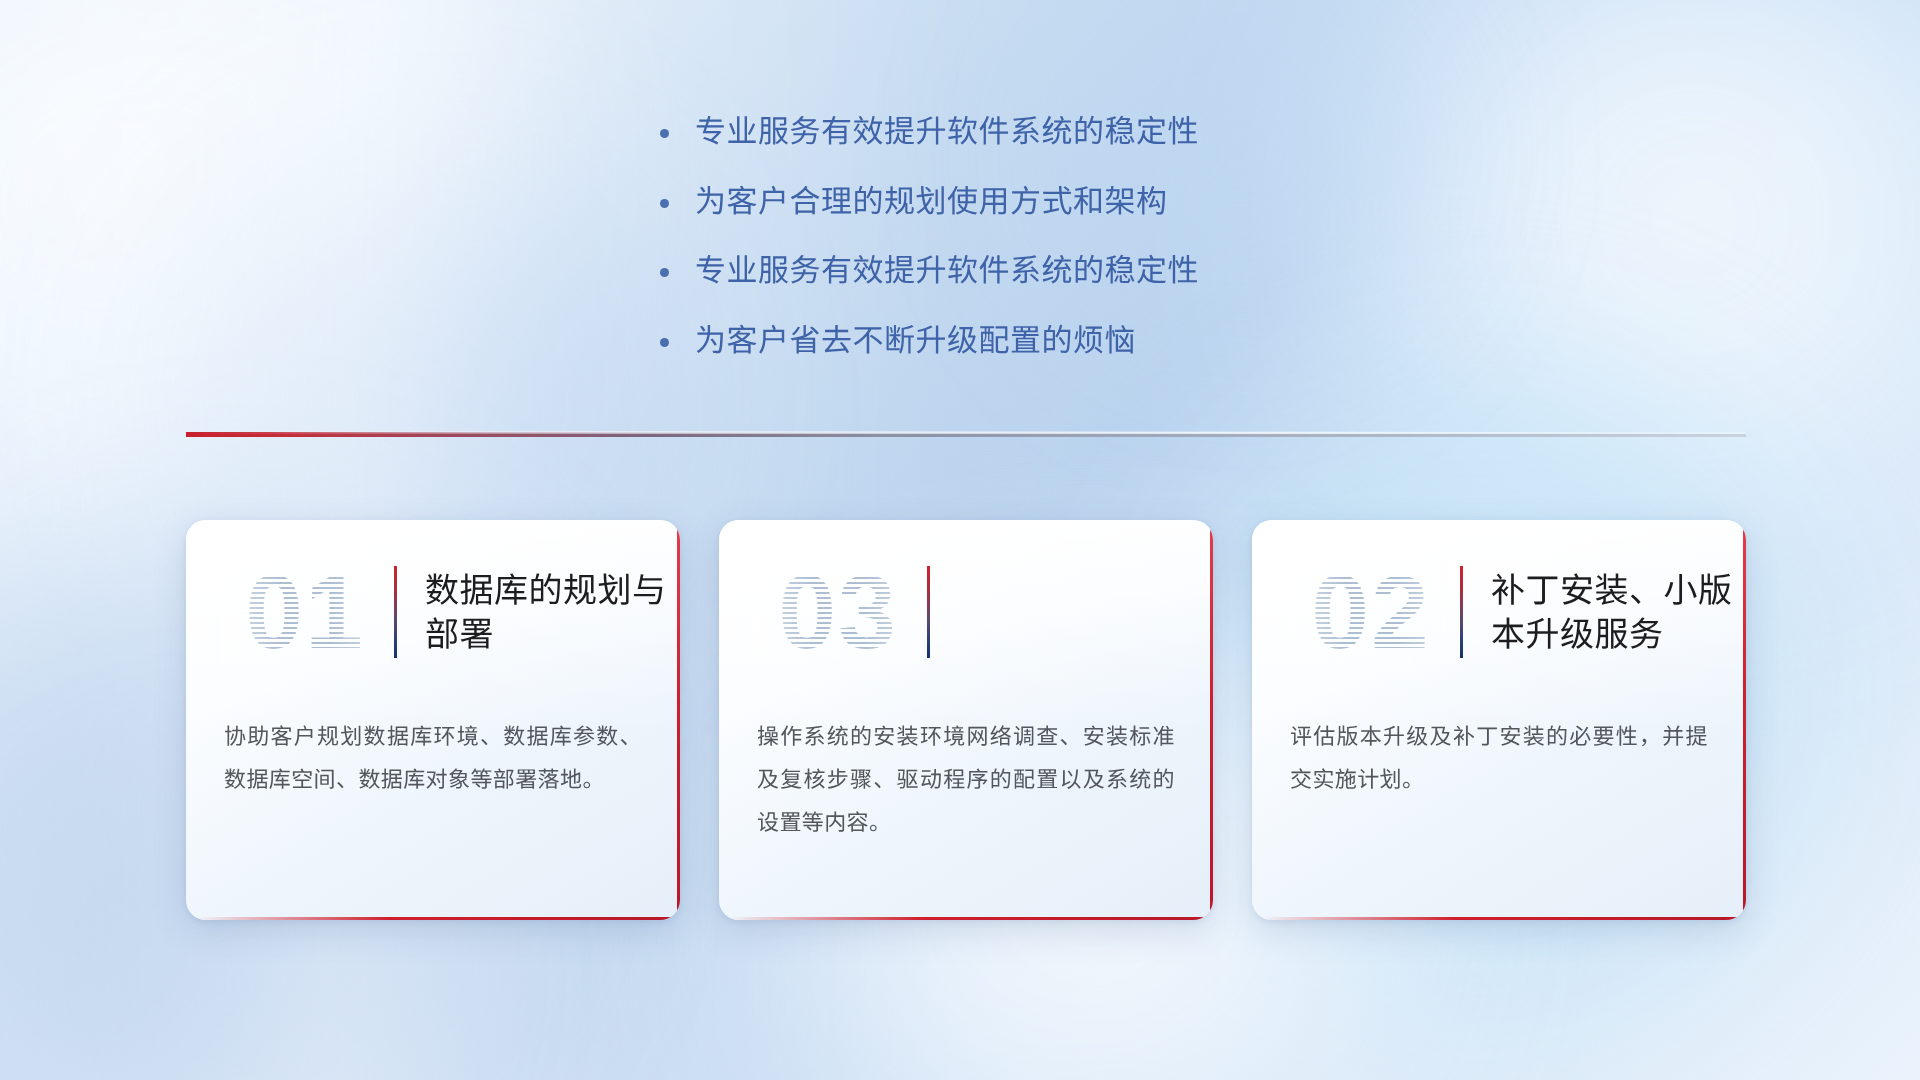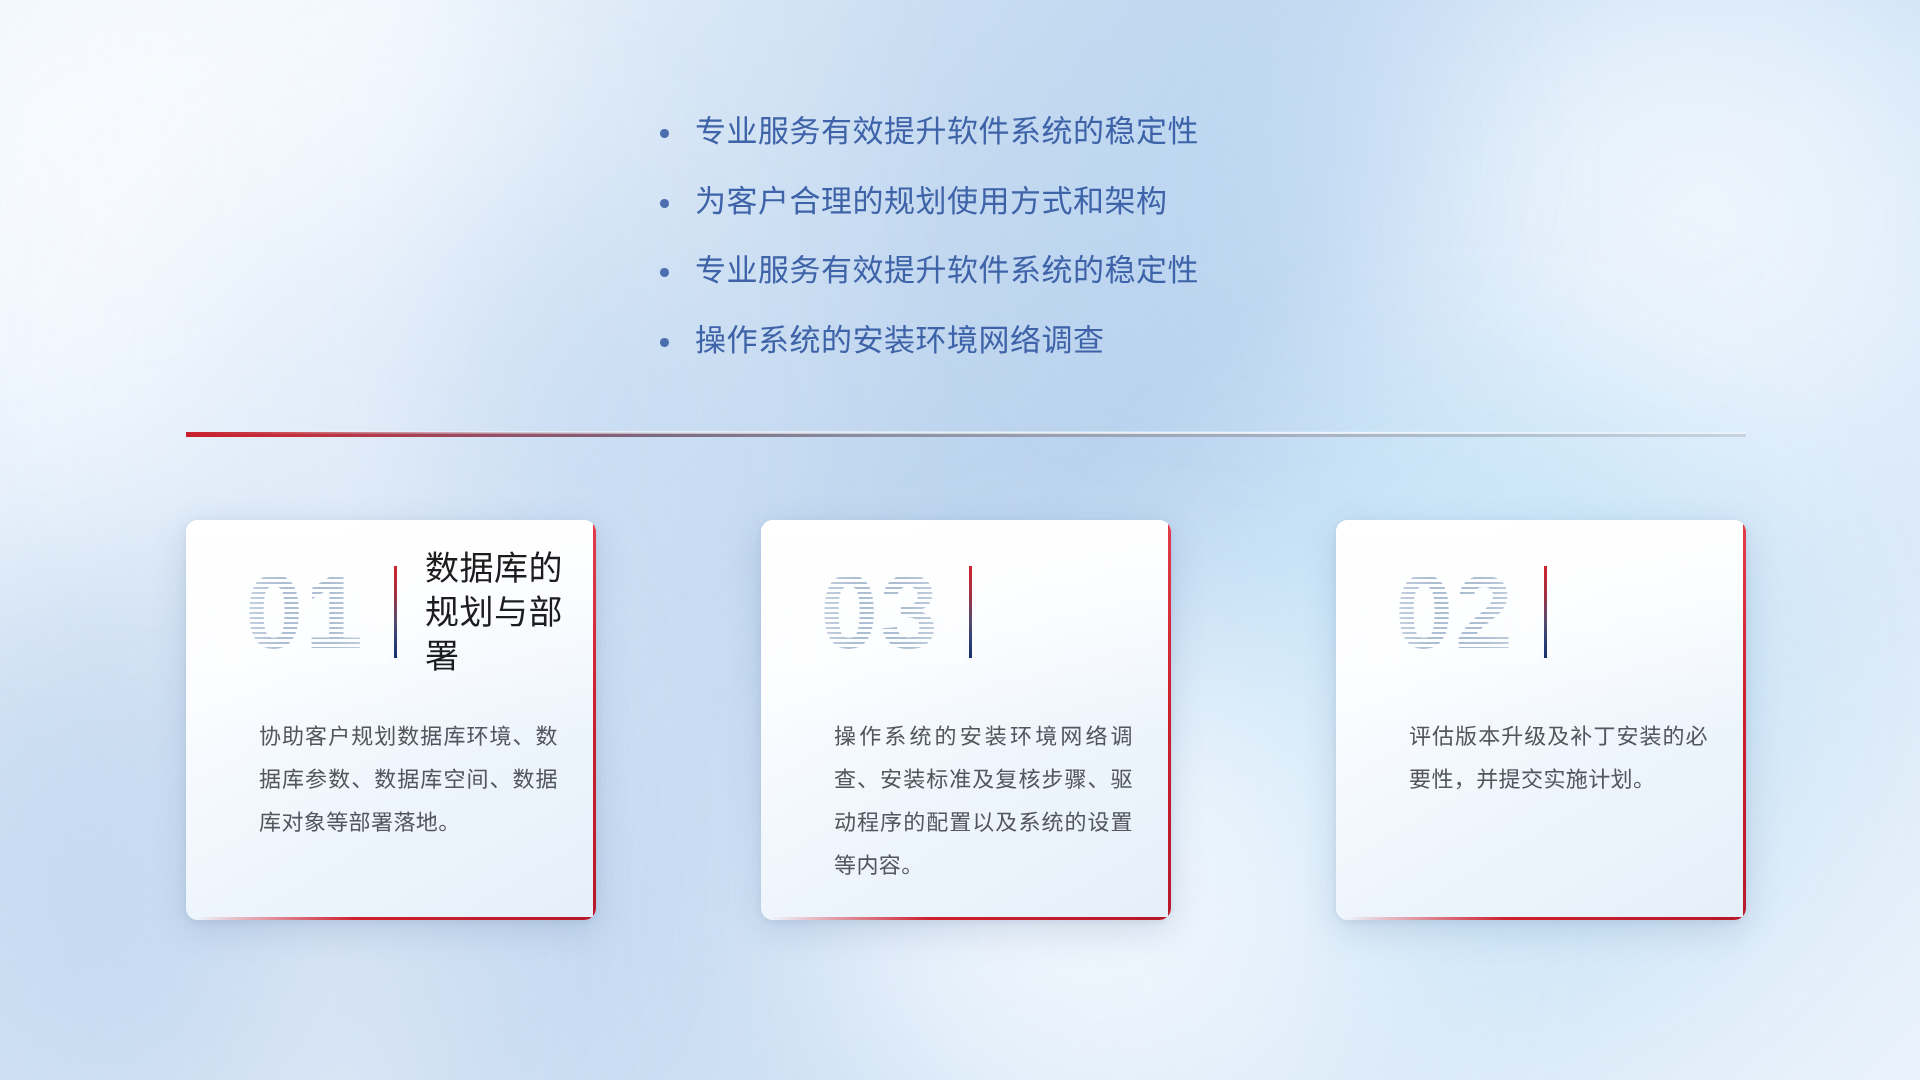"操作系统的安装环境网络调查" span.btxt { text: 操作系统的安装环境网络调查 -> 为客户省去不断升级配置的烦恼 }
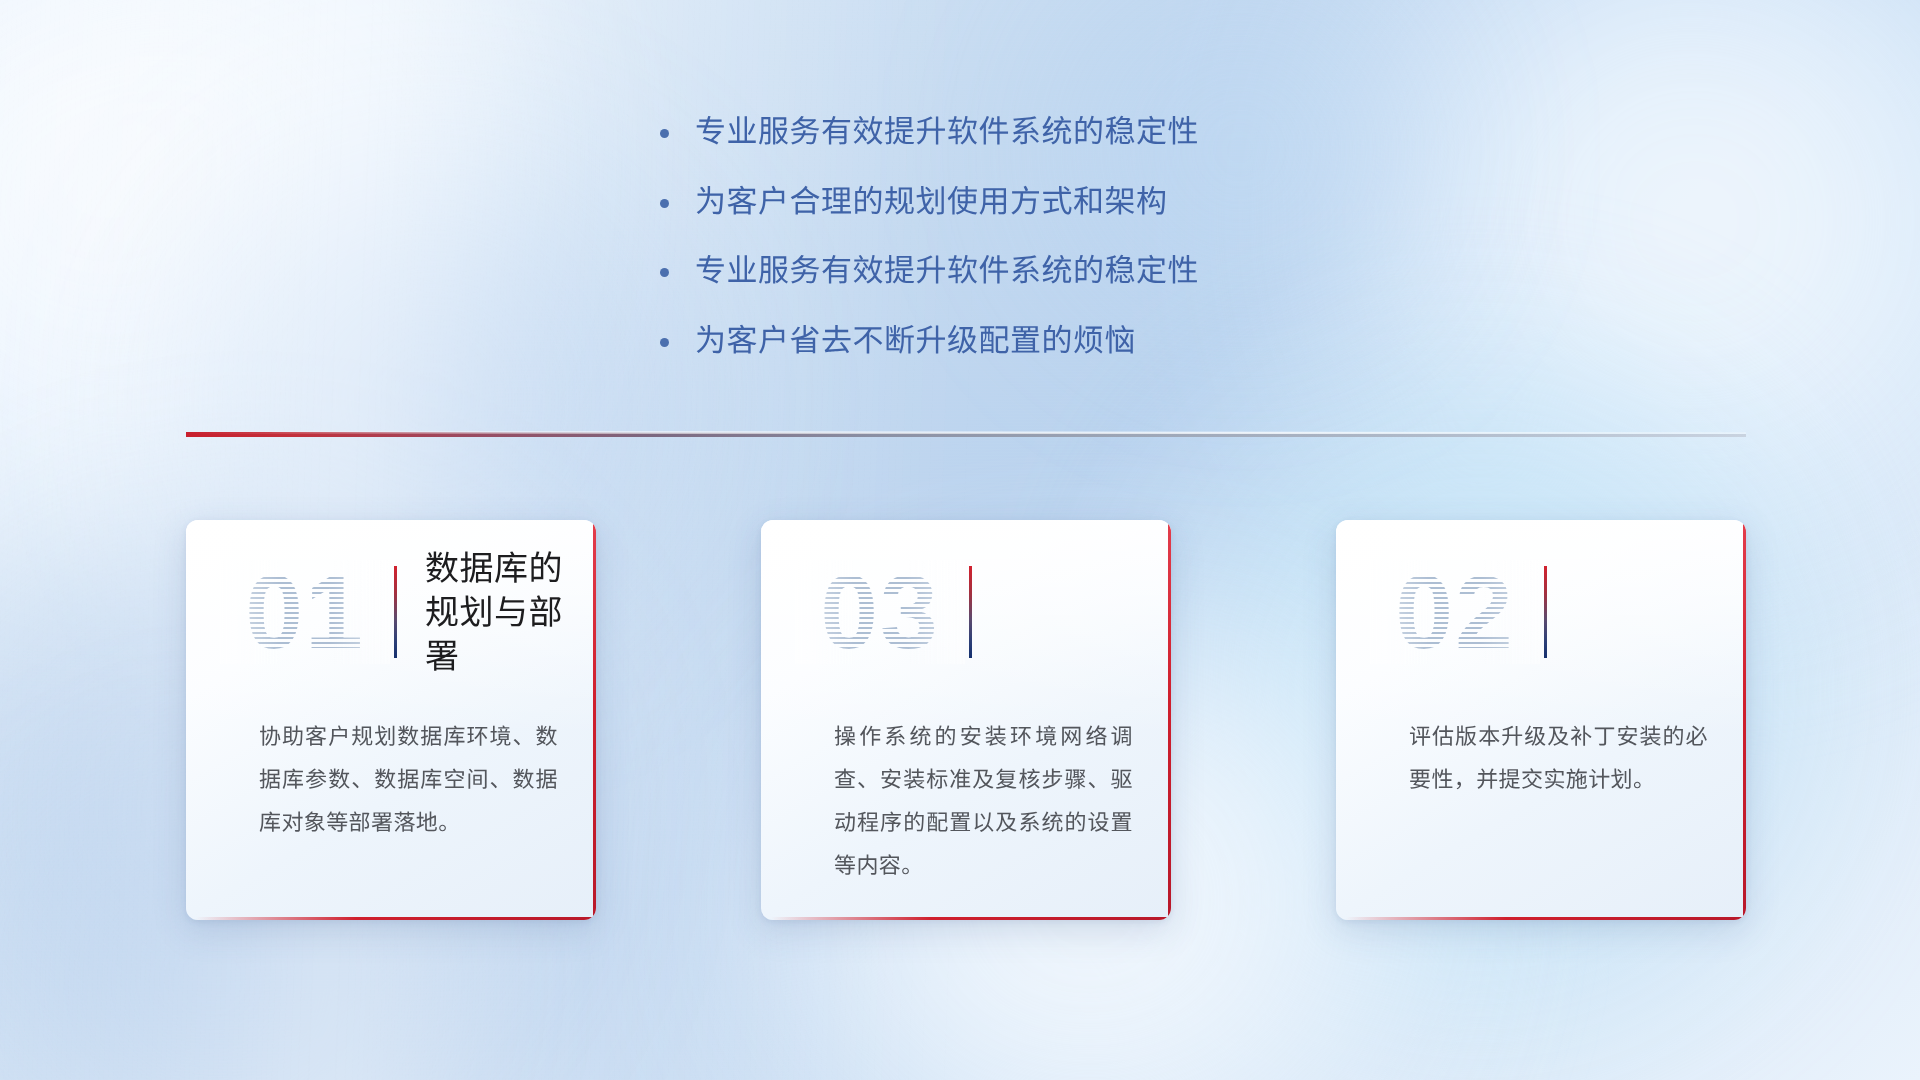"01" .card { border-radius: 12px -> 20px; width: 410px -> 494px }
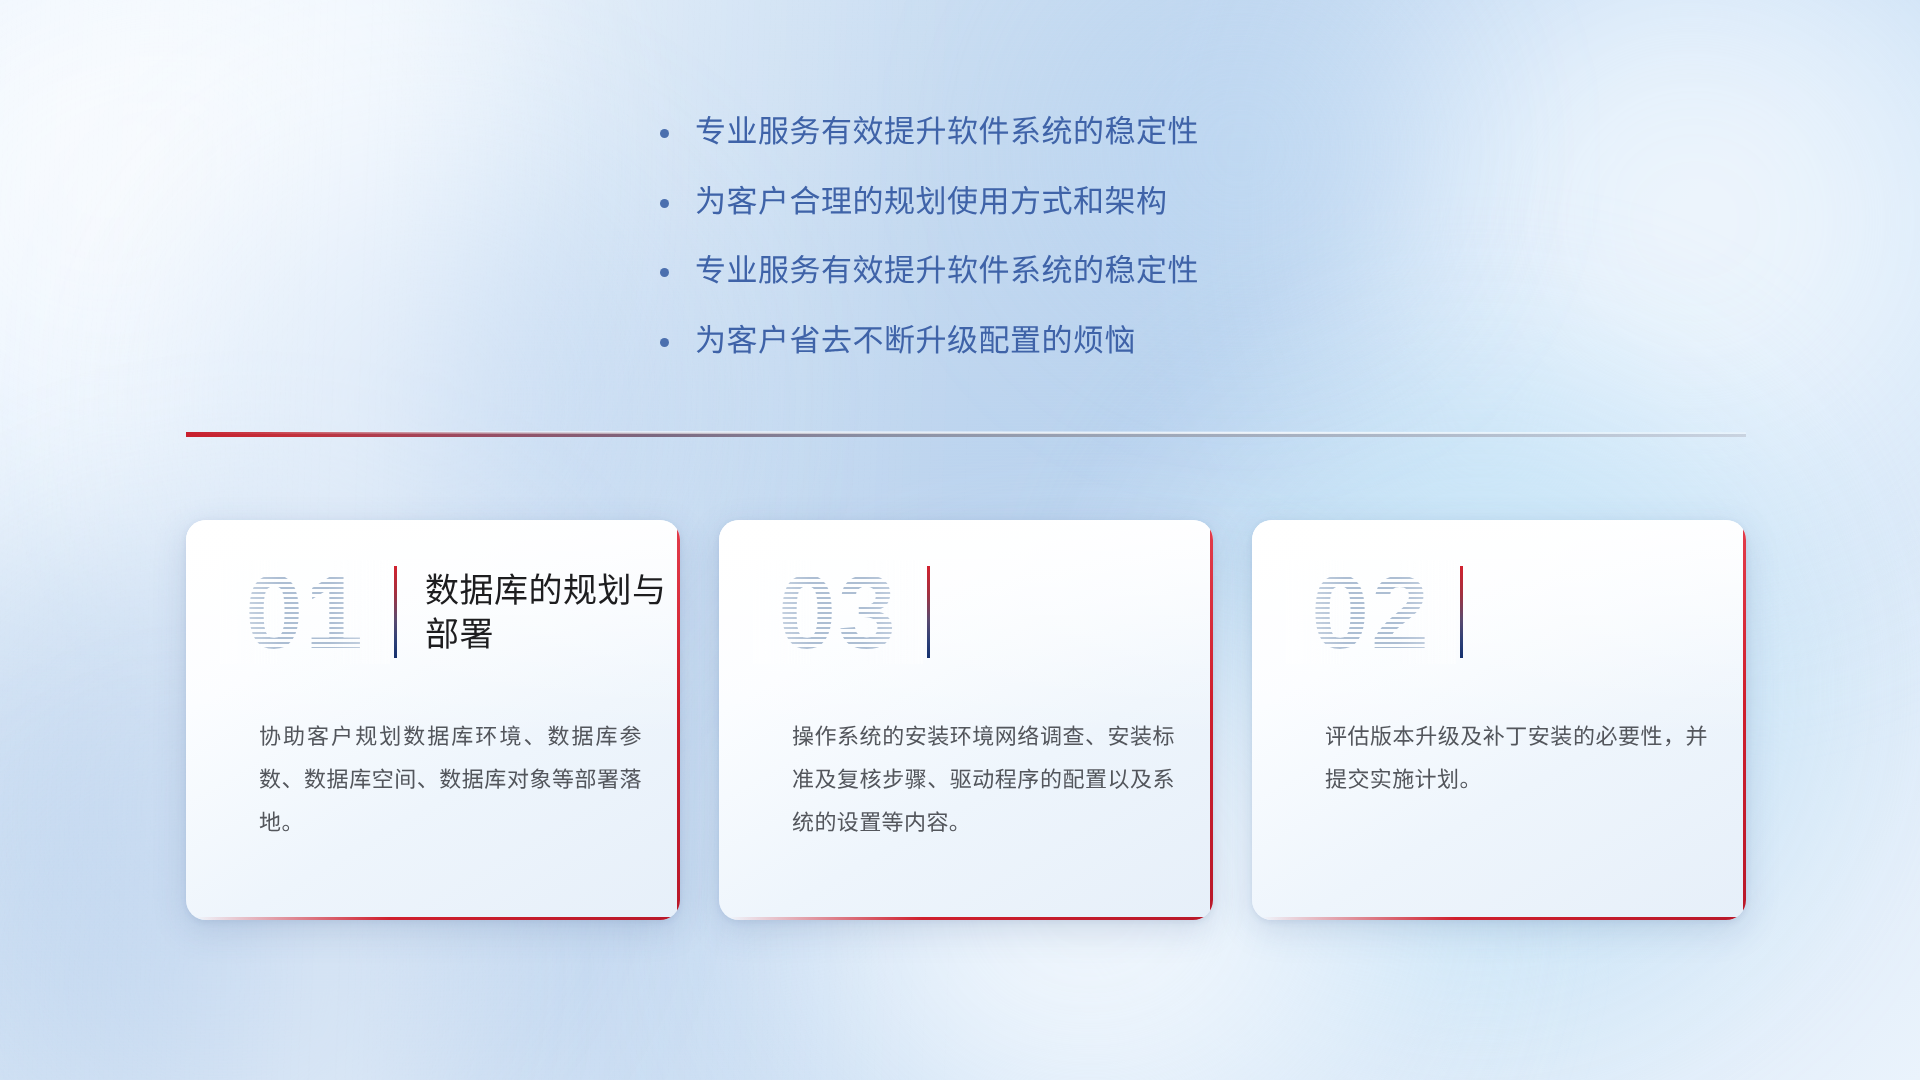"补丁安装、小版本升级服务" div.card-title { html: none -> <div>补丁安装、小版本升级服务</div> }
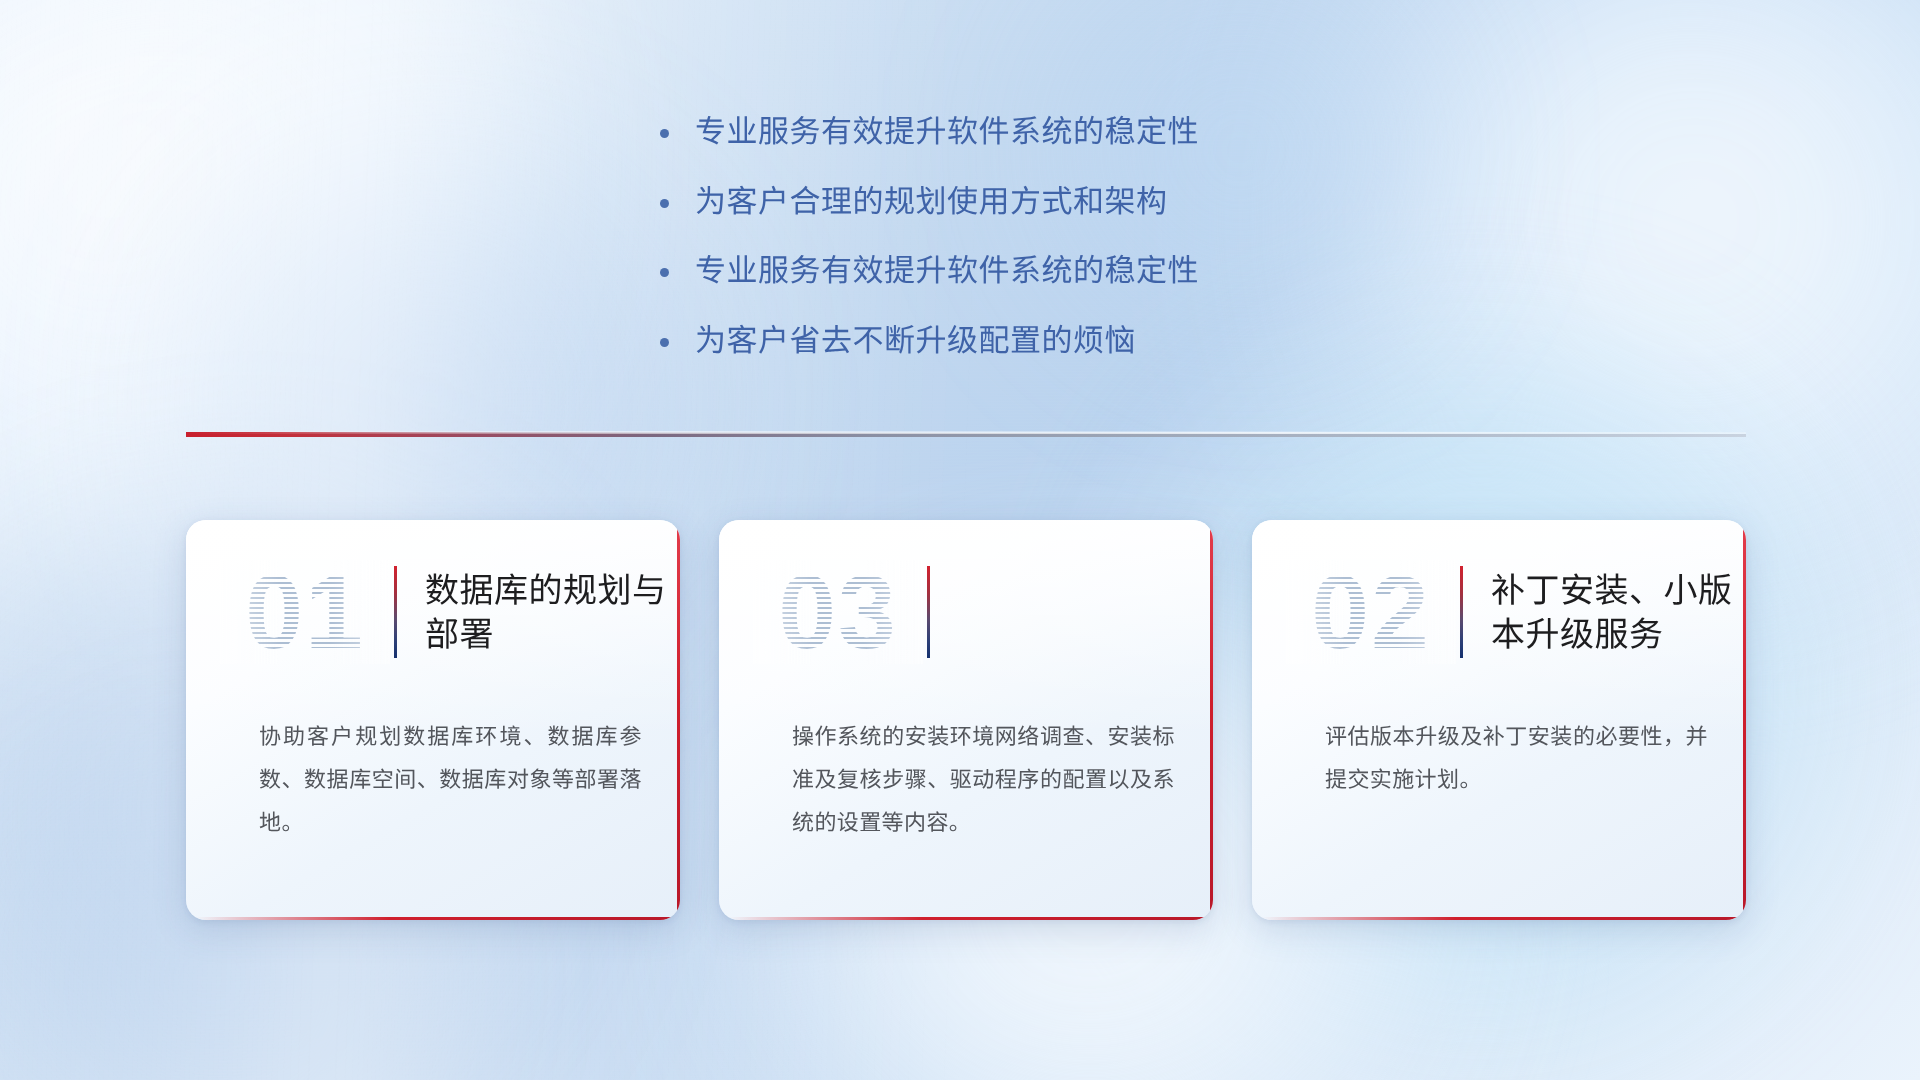"协助客户规划数据库环境、数据库参数、数据库空间、数据库对象等部署落地。" .card-body { margin-left: 35px -> none }
